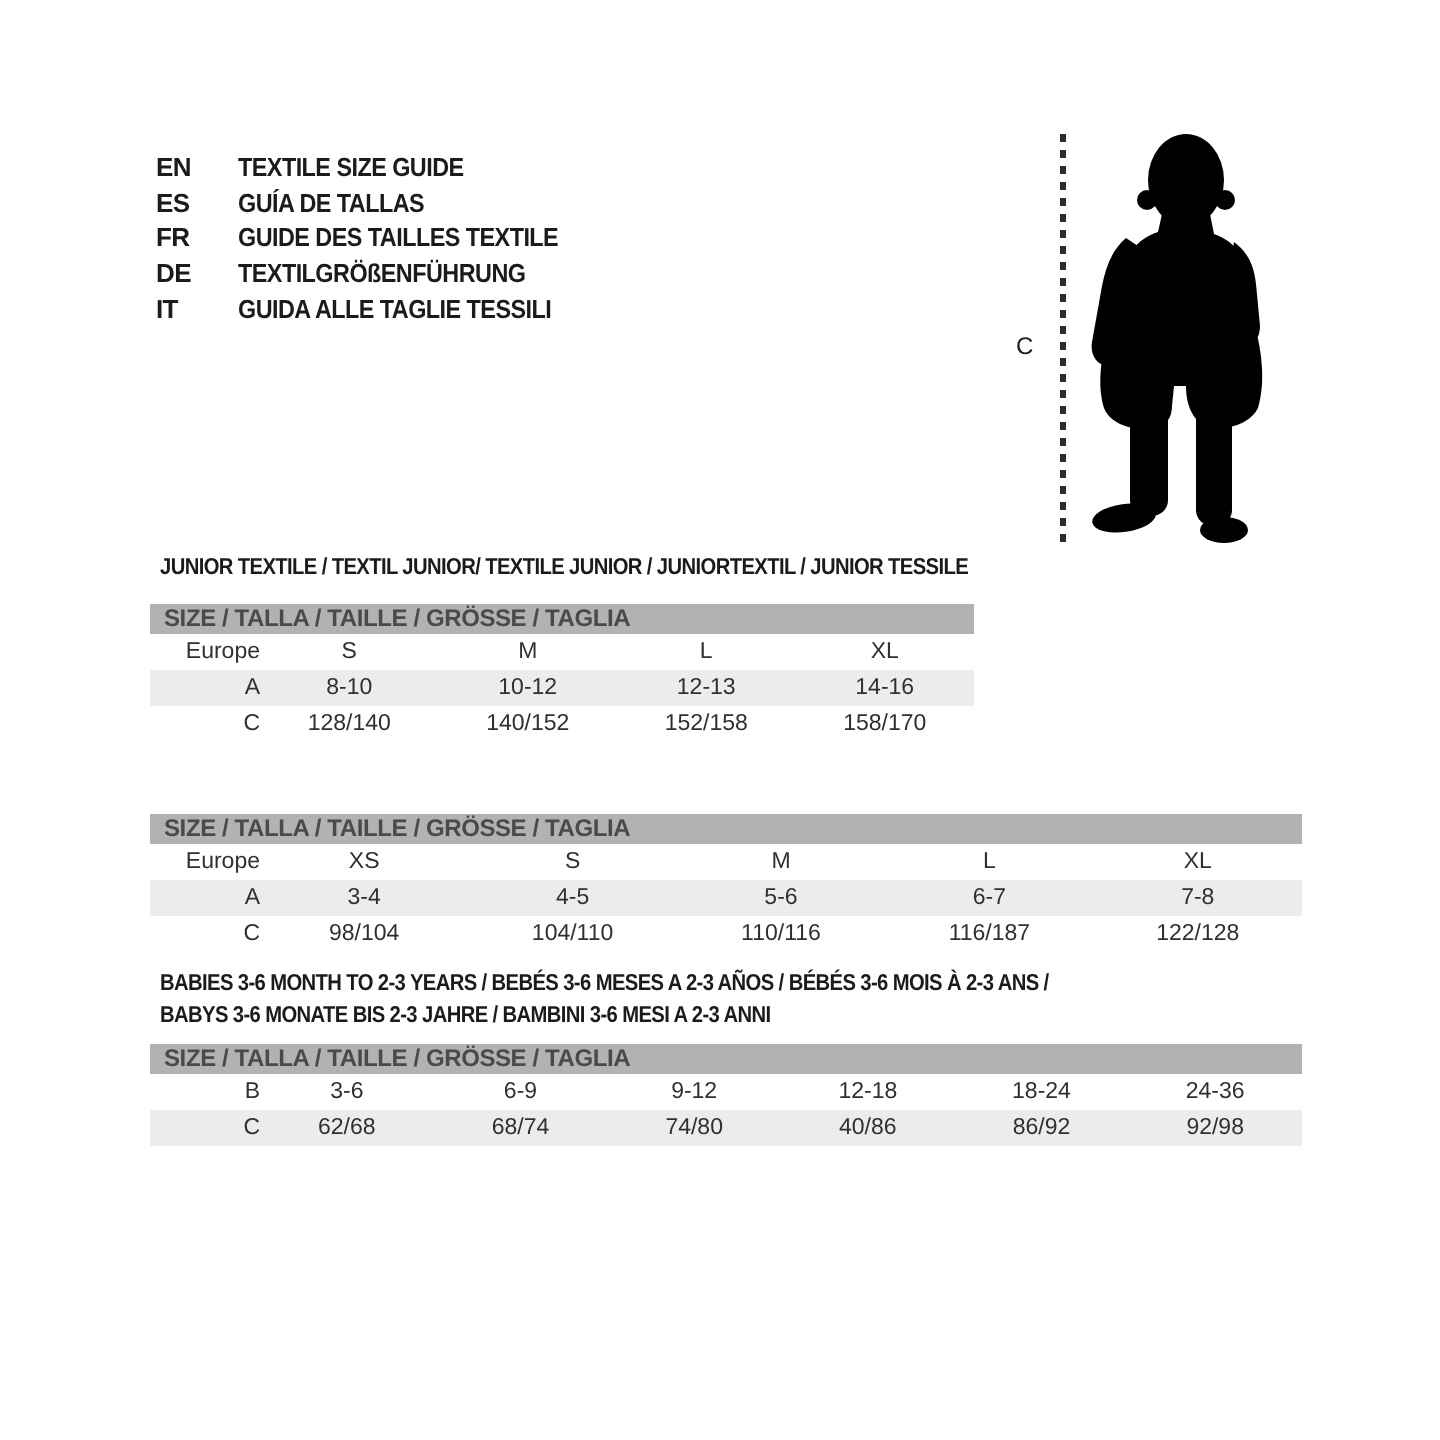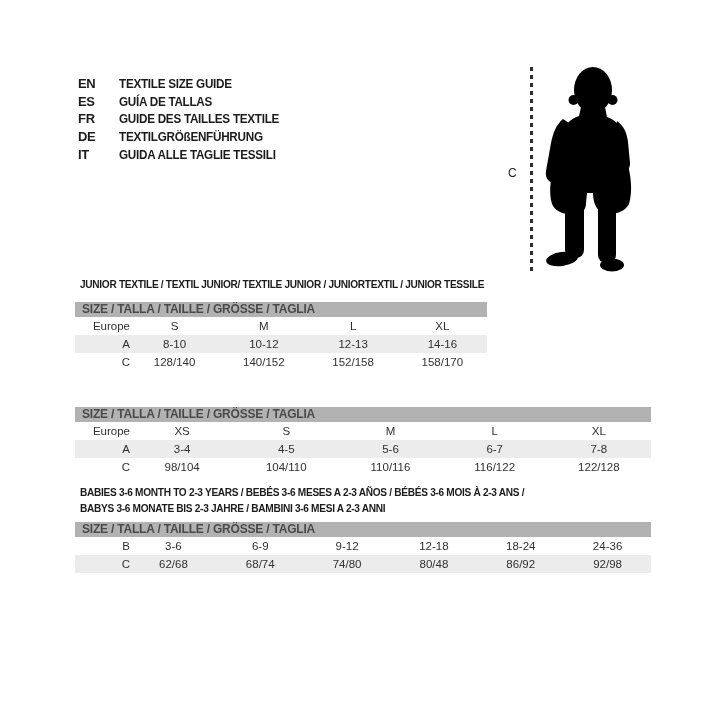"116/122" div.cell { text: 116/122 -> 116/187 }
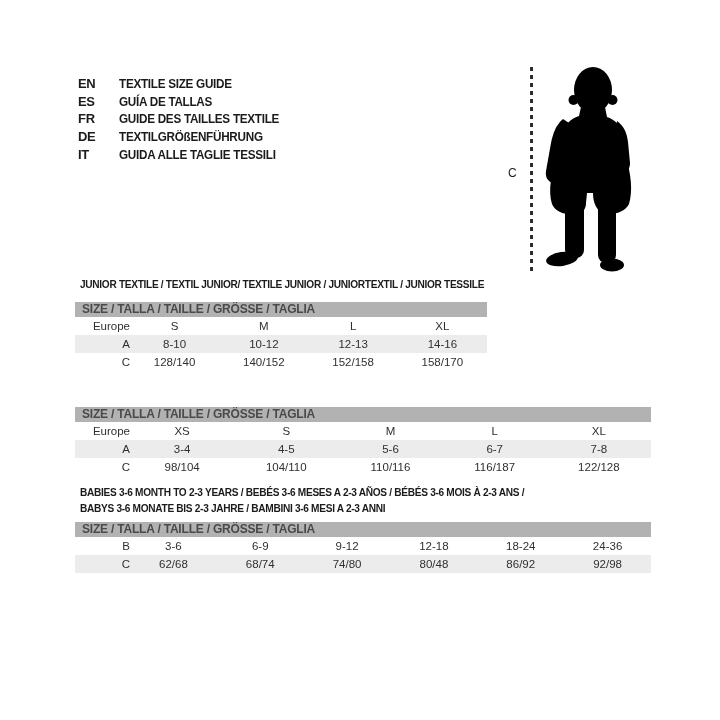"80/48" div.cell { text: 80/48 -> 40/86 }
